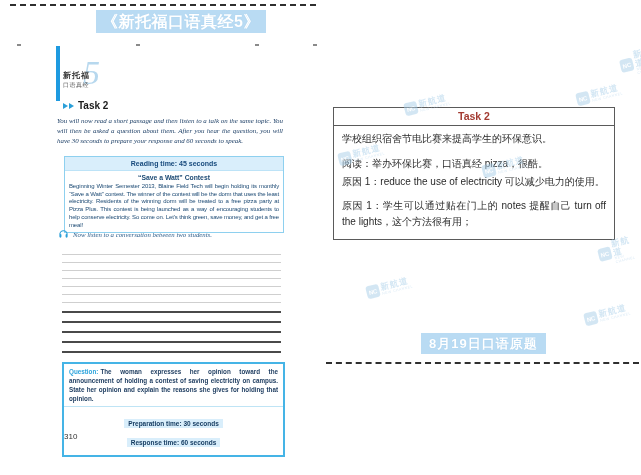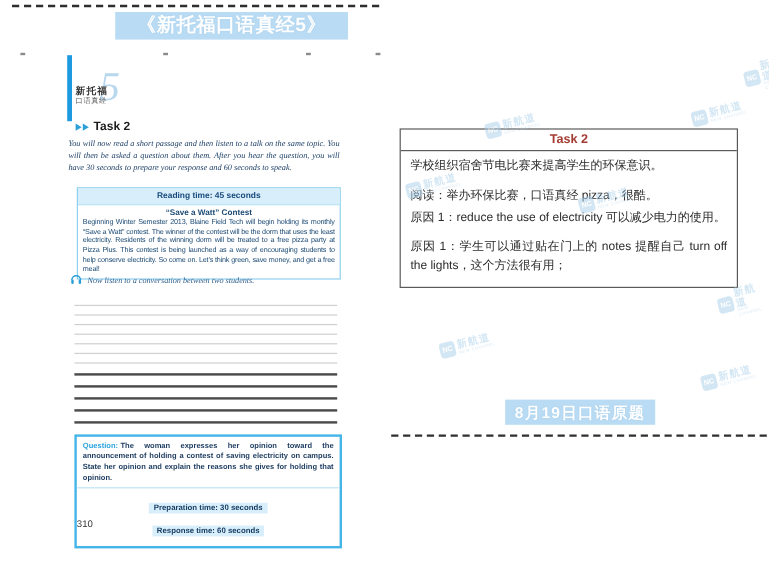"《新托福口语真经5》" .title-banner { width: 194px -> 170px }
